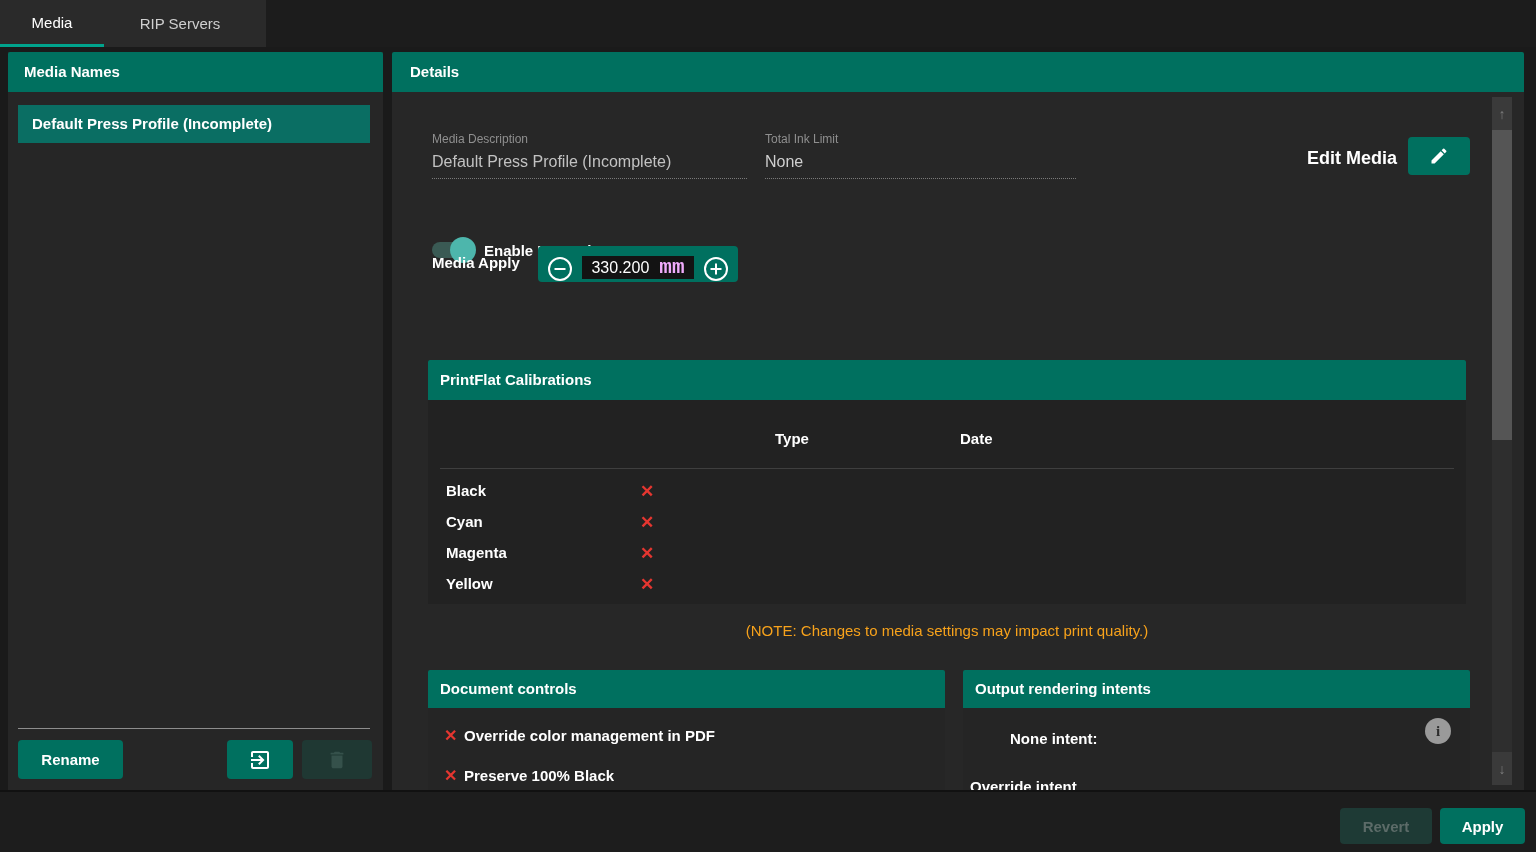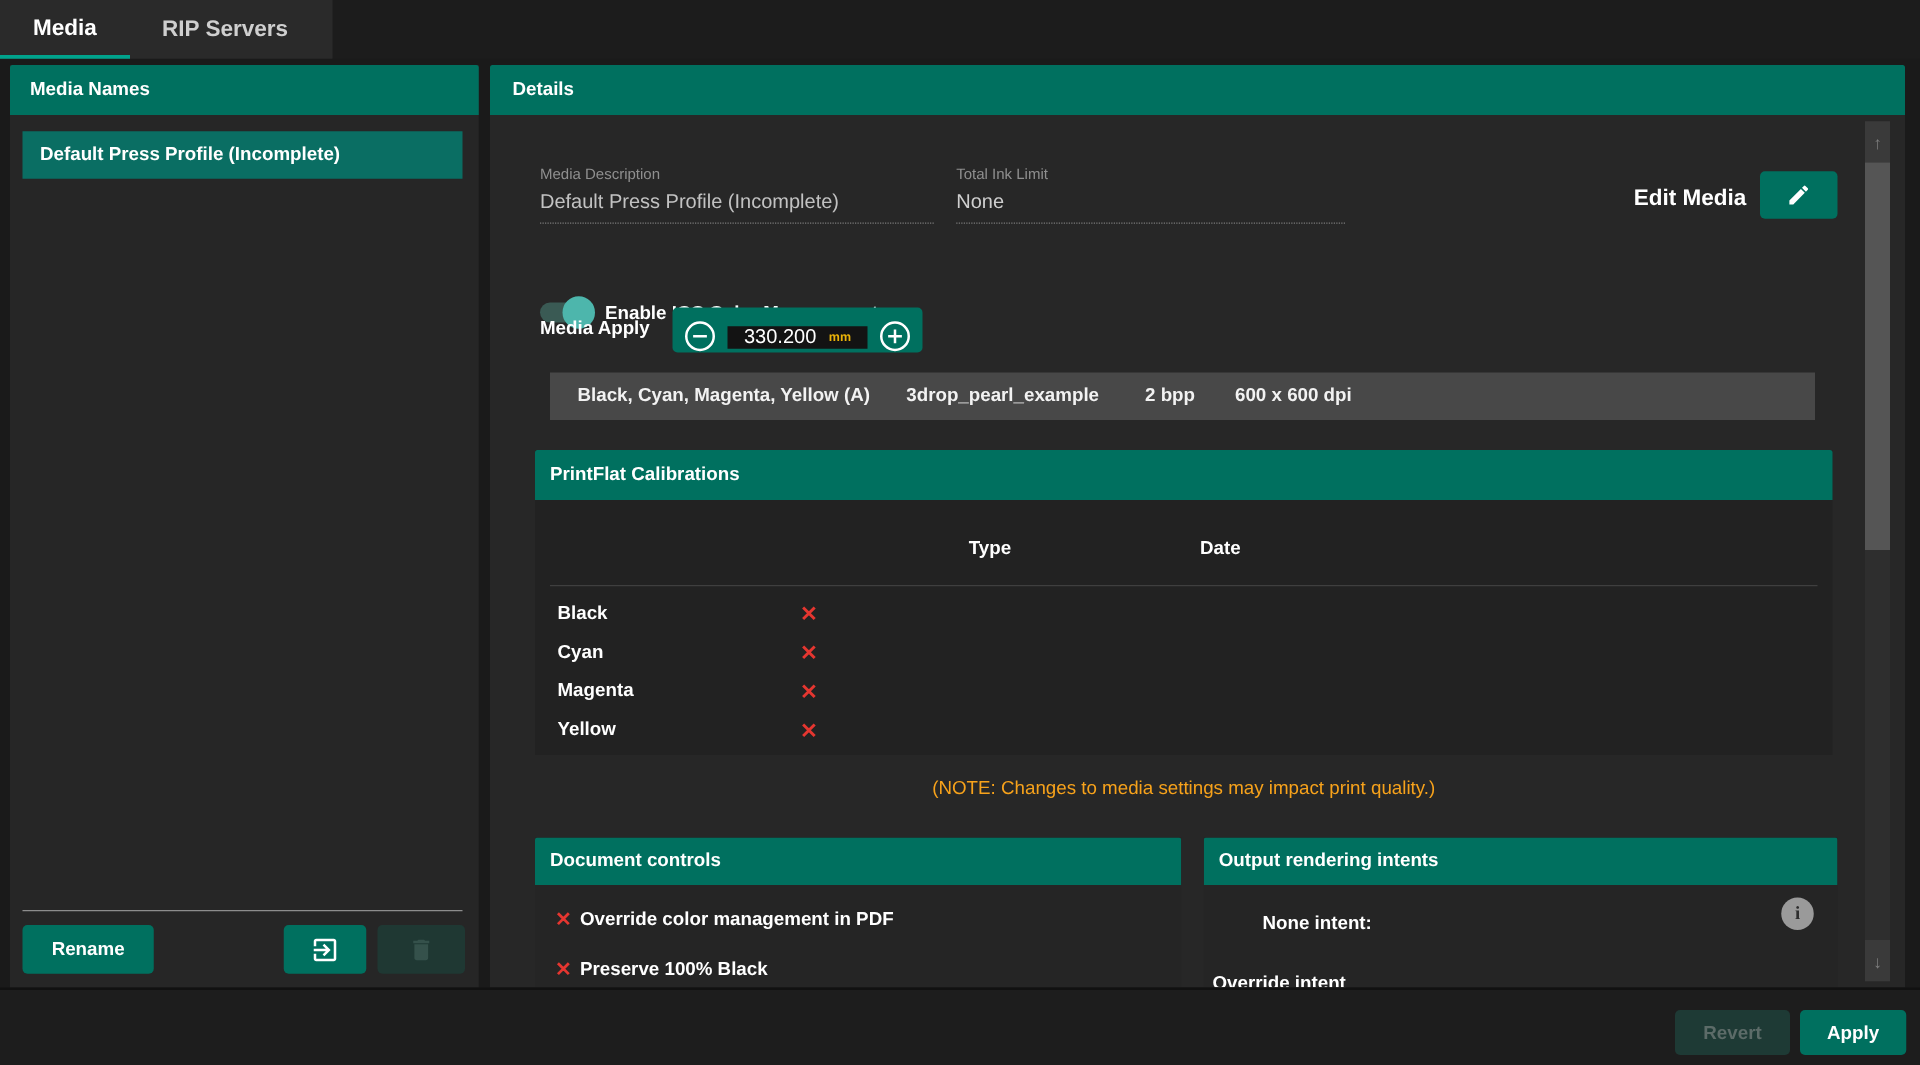"Media" .tab { font-size: 18px -> 15px; font-weight: bold -> normal }
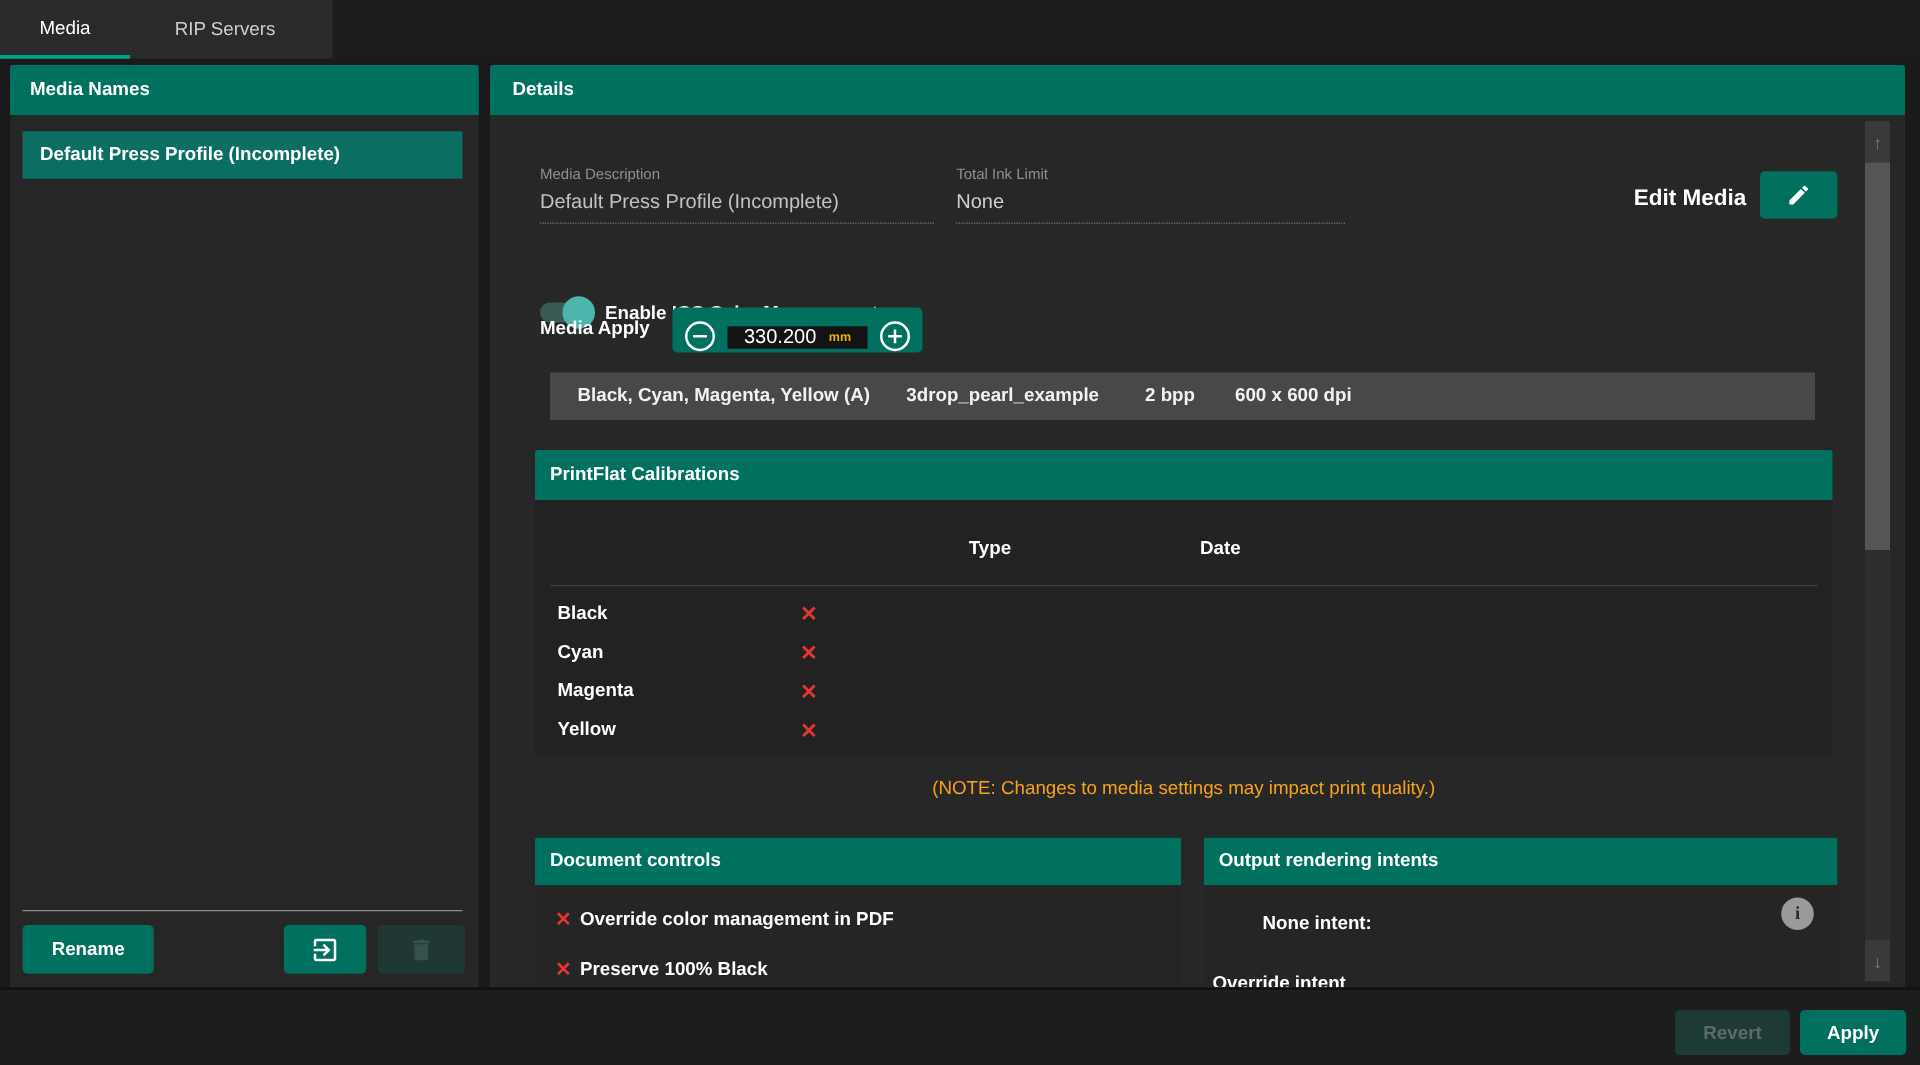"mm" .step-unit { color: #eab308 -> #f0abfc; font-family: none -> Liberation Mono, monospace; font-size: 10px -> 21px }
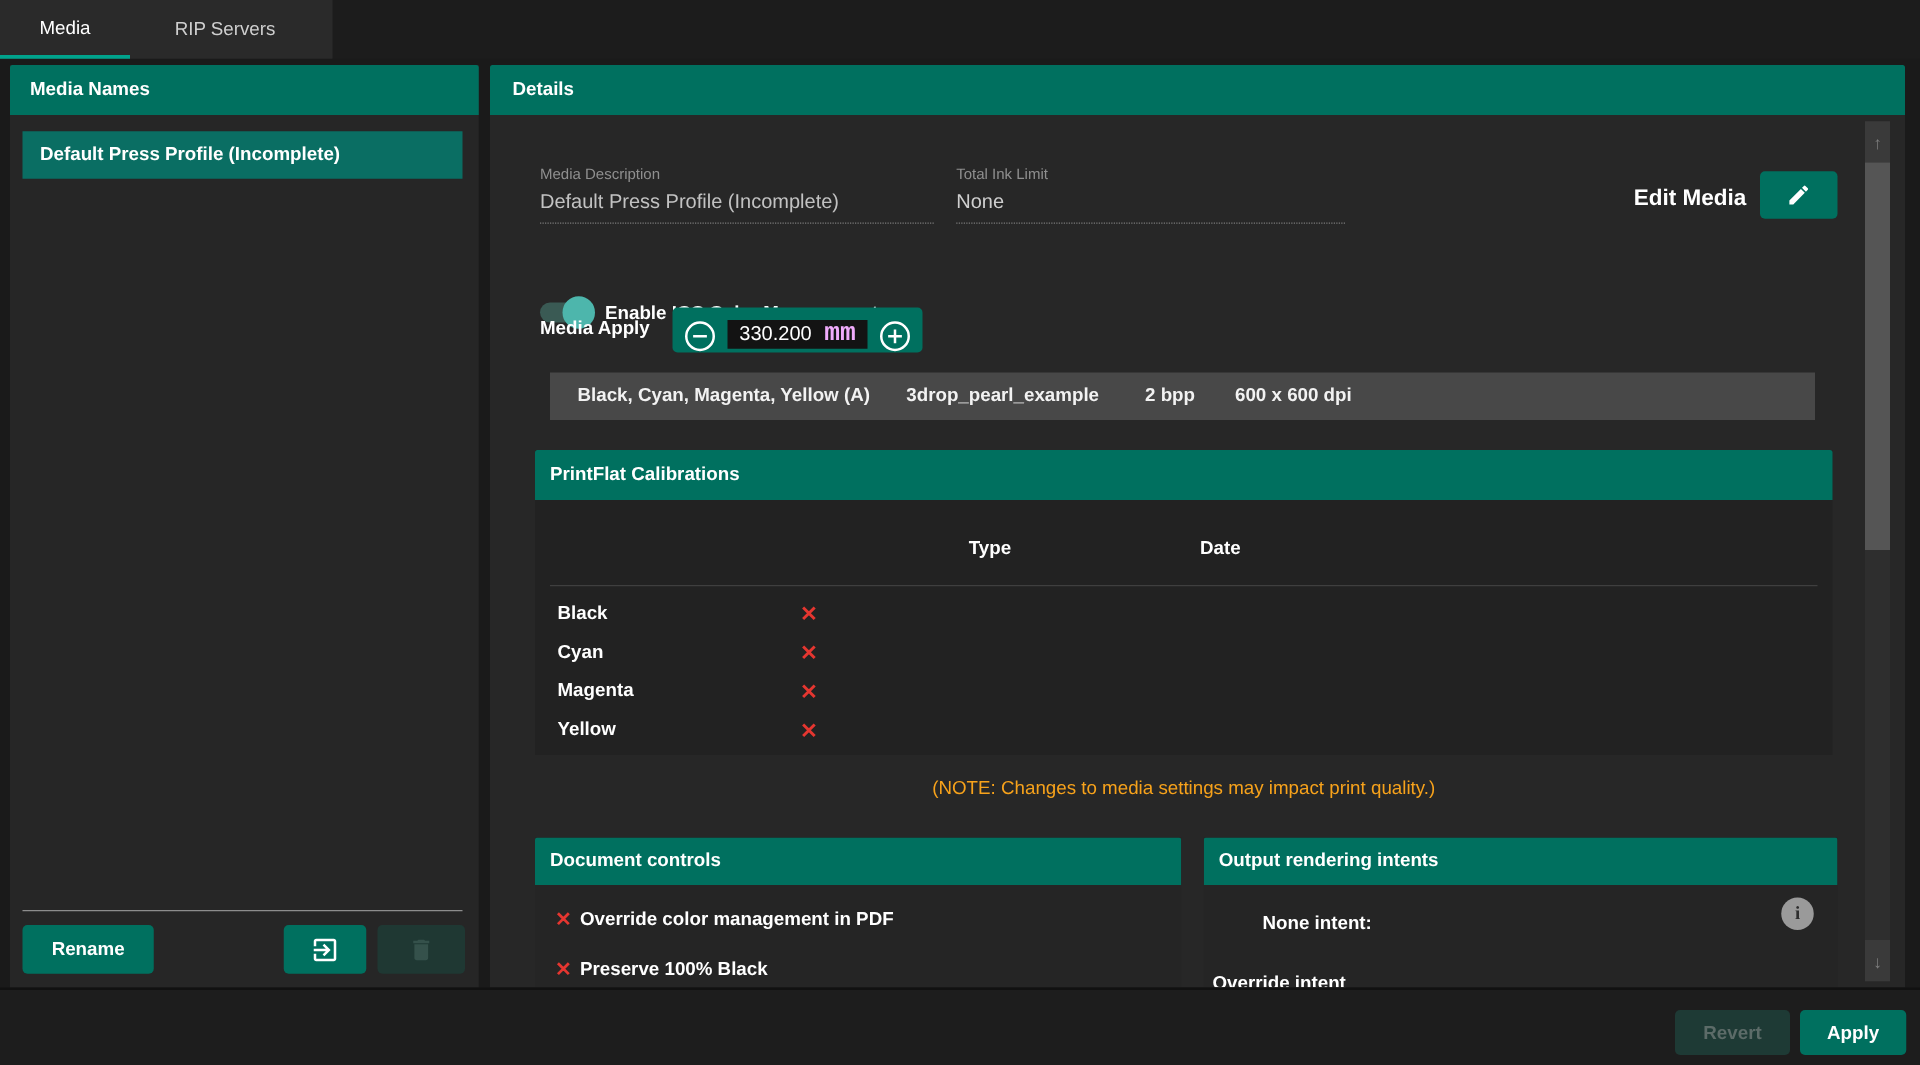"Black, Cyan, Magenta, Yellow (A)" div.abs { html: <div> <span>Black, Cyan, Magenta, Yellow (A)</span> <span>3drop_pearl_example</span> <span>2 bpp</span> <span>600 x 600 dpi</span> </div> -> none }
